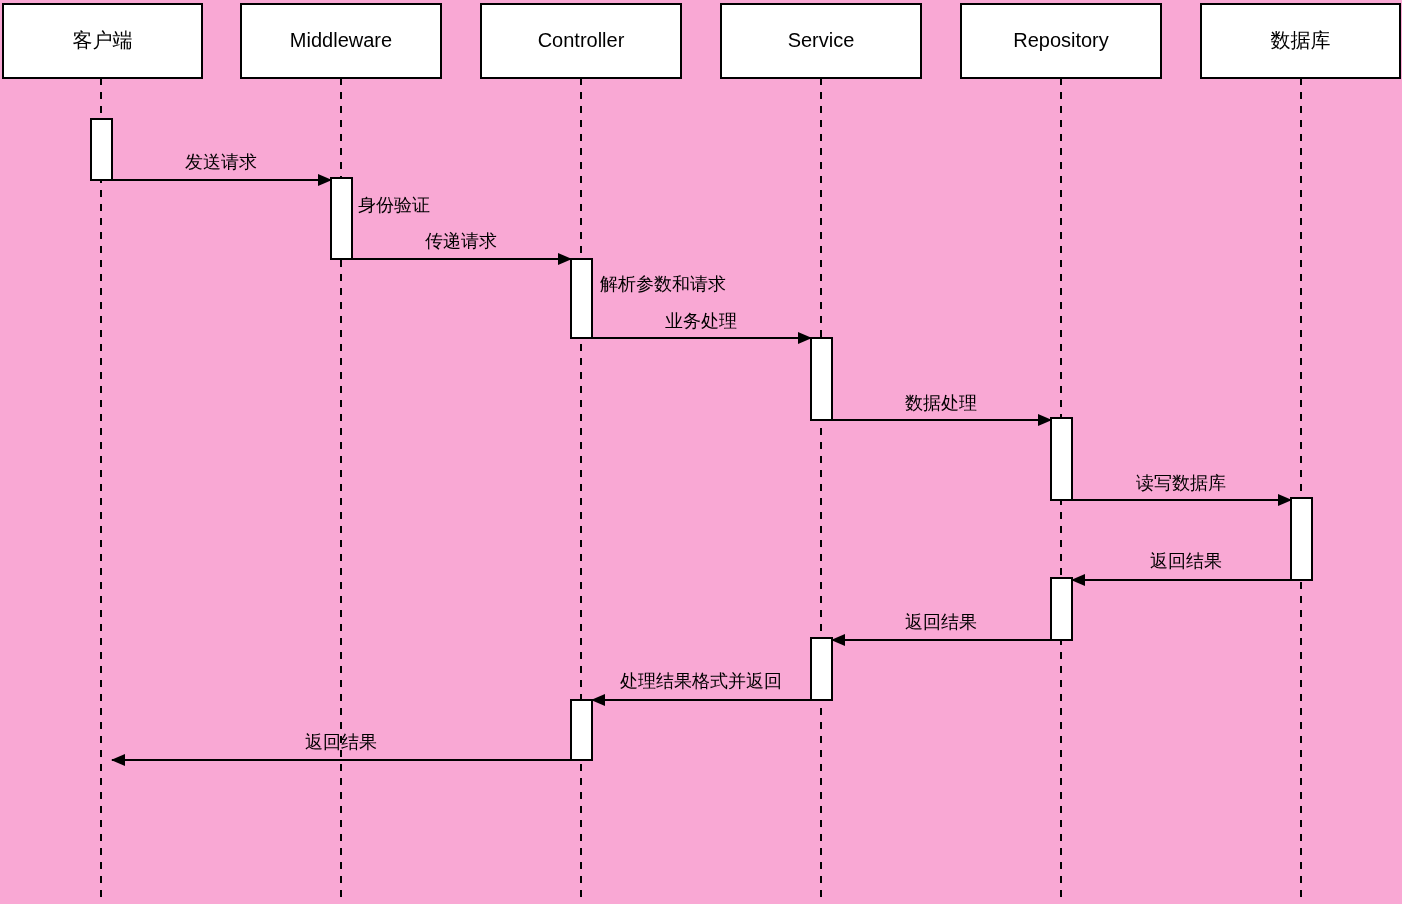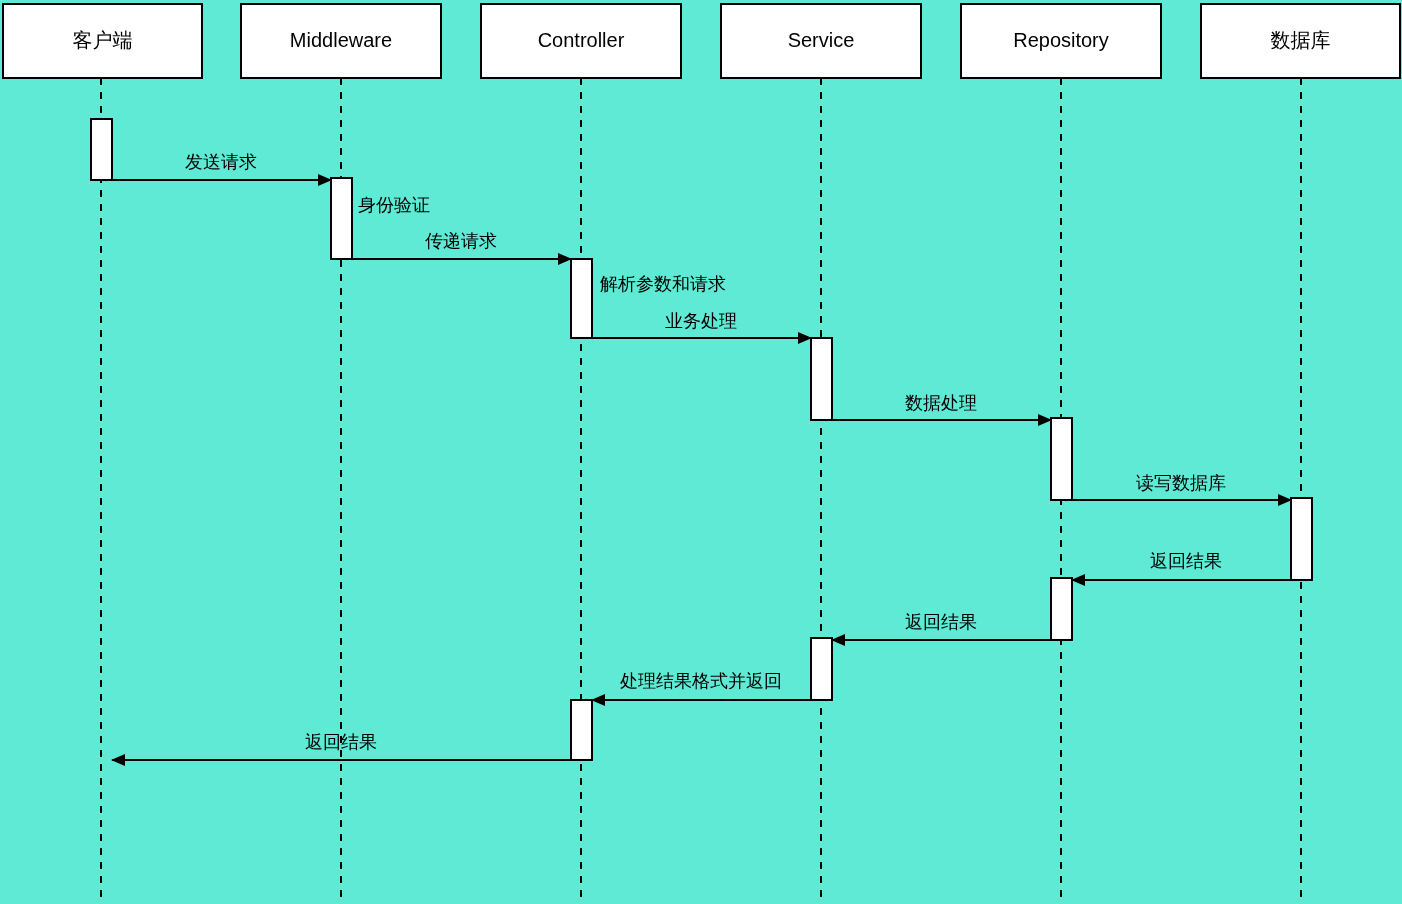"客户端" #diagram-root { background: #5eead4 -> #f9a8d4 }
